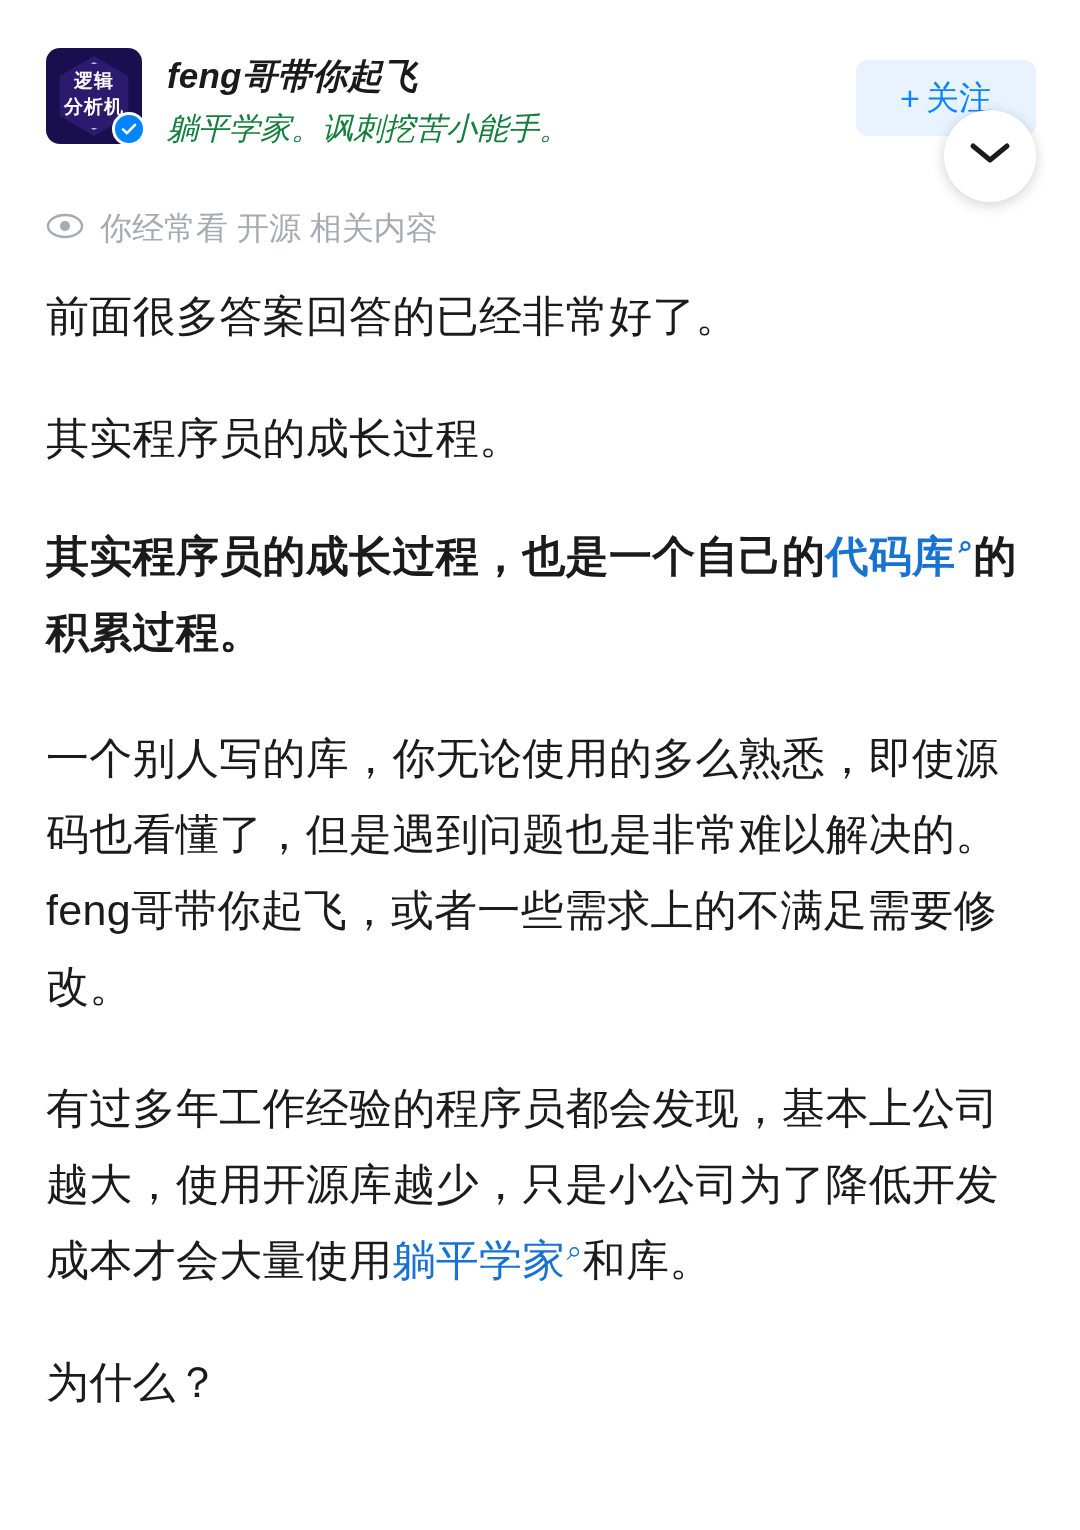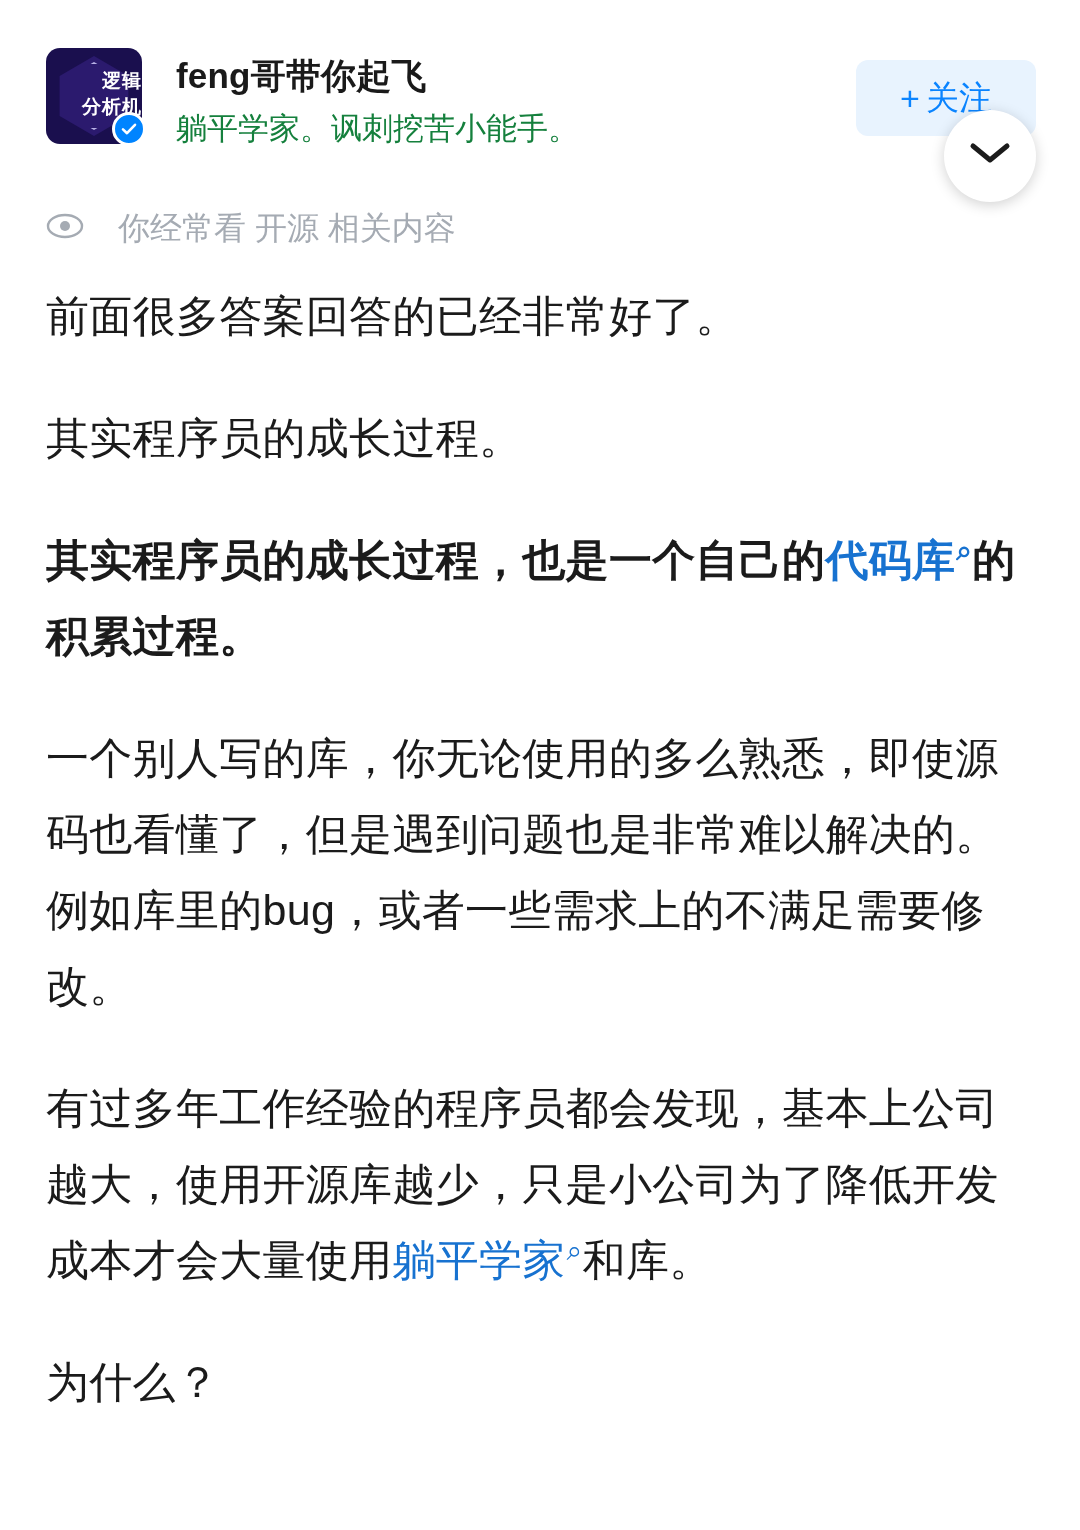"逻辑" .avatar .txt span { text-align: right -> none }
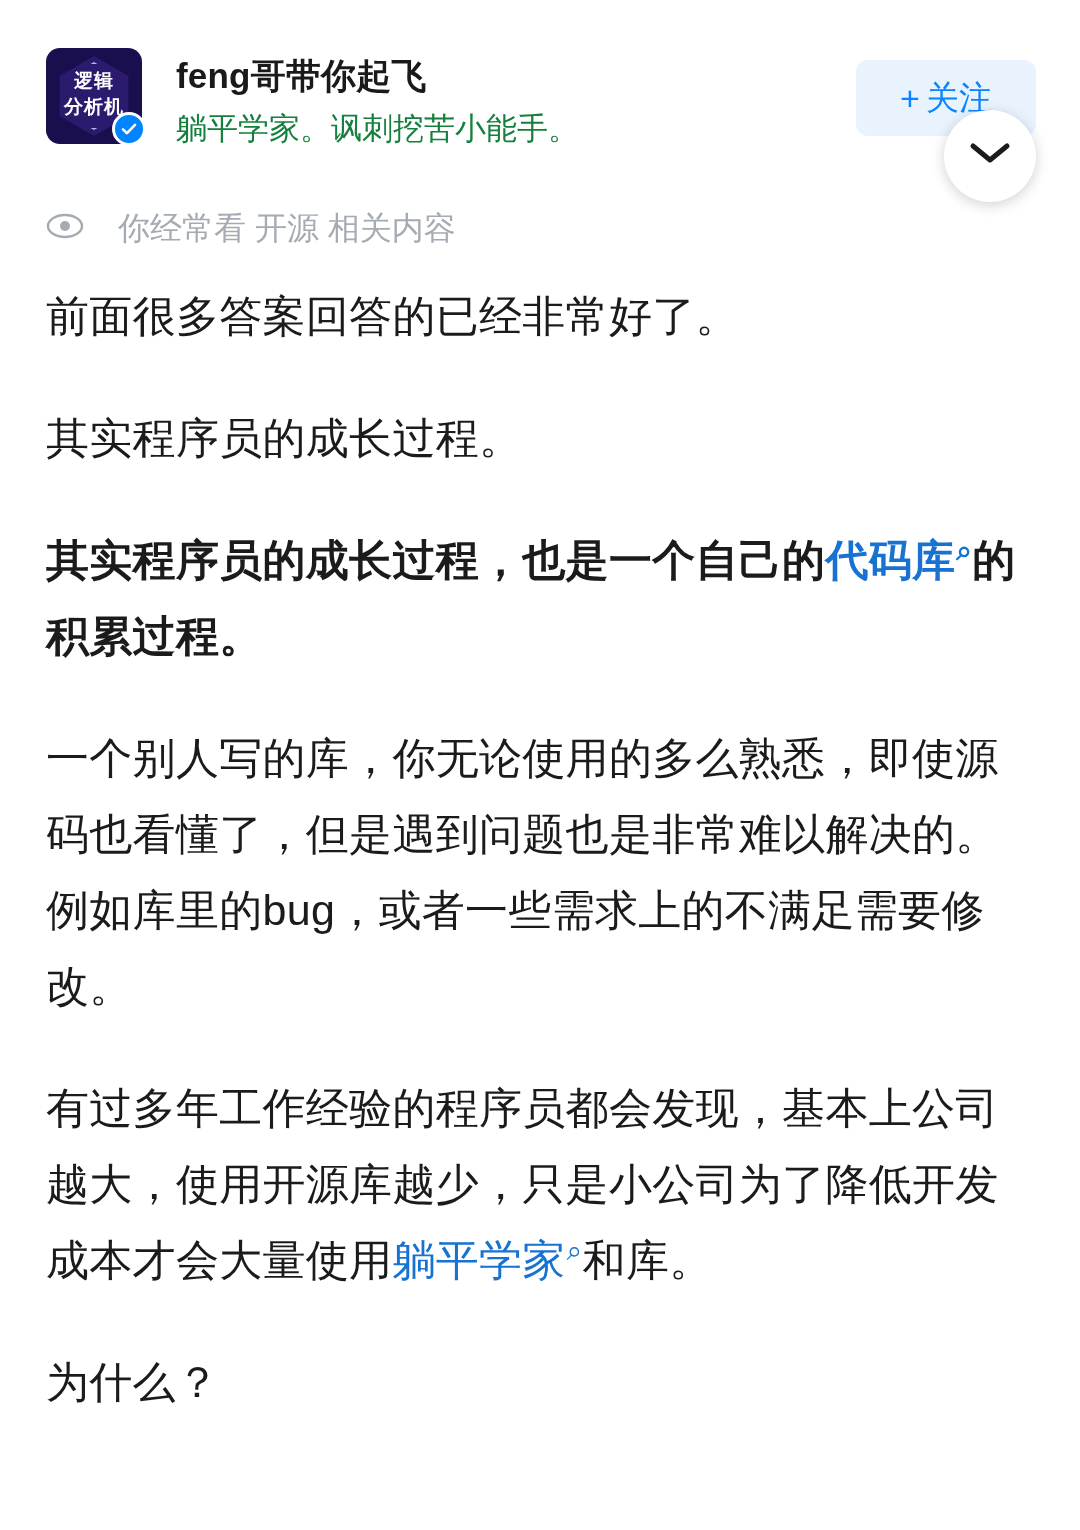"feng哥带你起飞" .author-text { font-style: none -> italic; margin-left: 34px -> 25px }
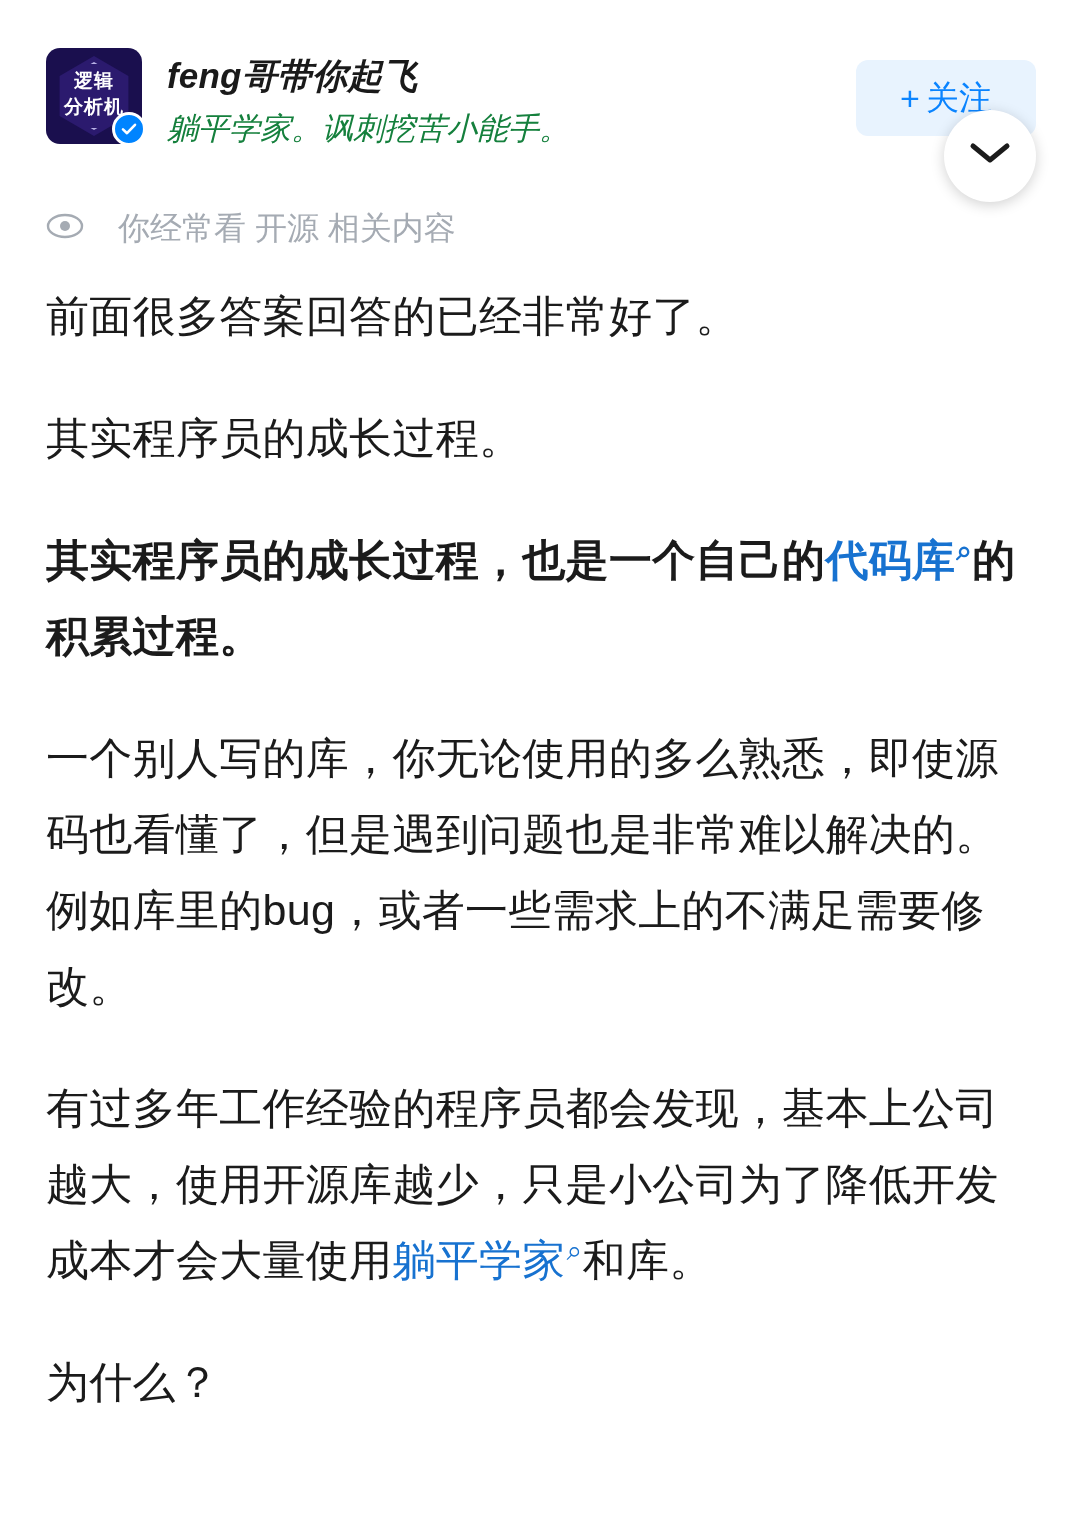"你经常看 开源 相关内容" .reco { gap: 34px -> 16px }
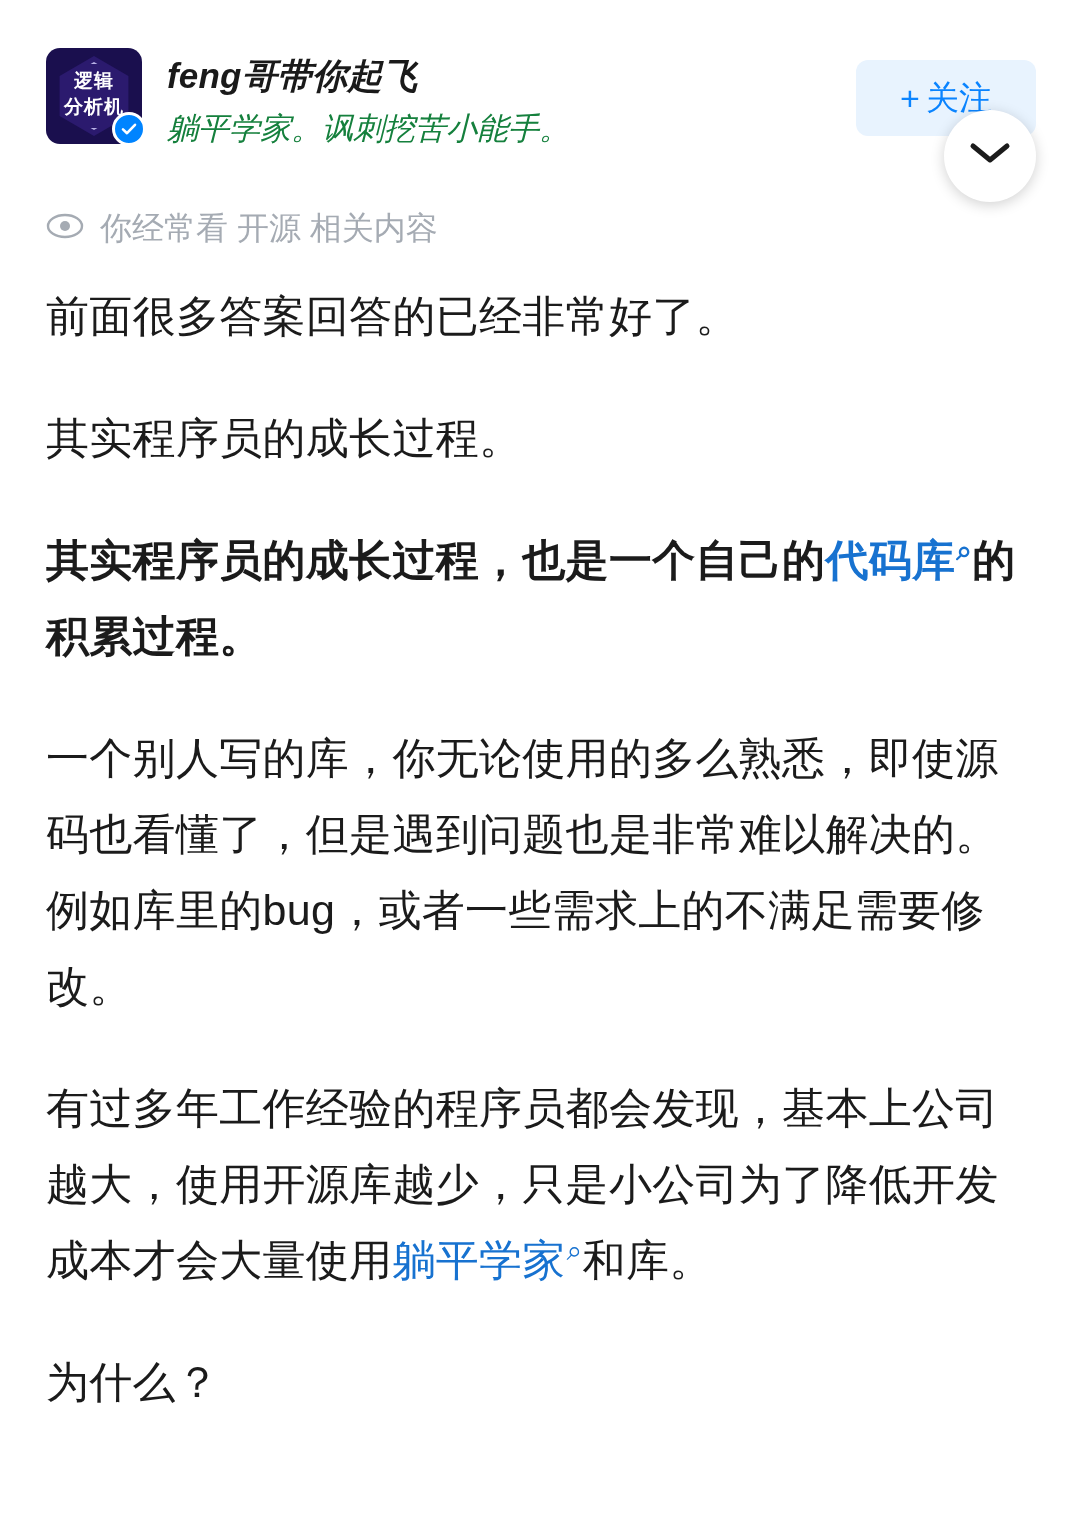"其实程序员的成长过程，也是一个自己的代码库⌕的积累过程。" p.para.bold { font-family: none -> Liberation Mono, monospace }
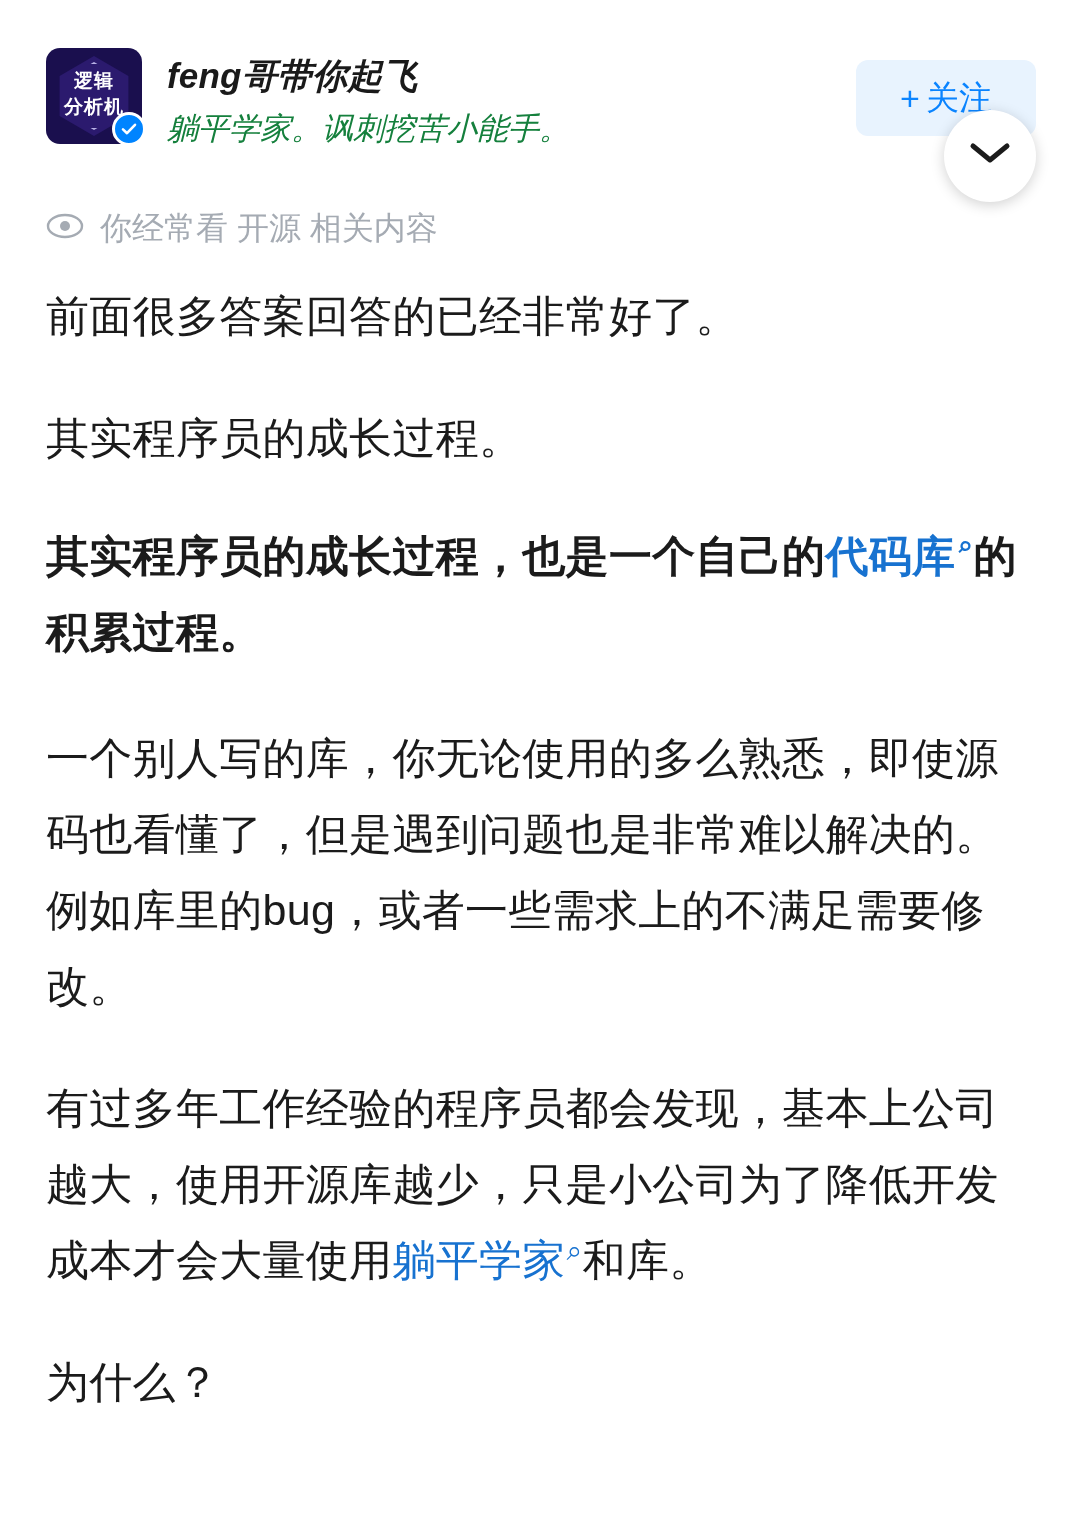"一个别人写的库，你无论使用的多么熟悉，即使源码也看懂了，但是遇到问题也是非常难以" p.para { text: 例如库里的bug -> feng哥带你起飞 }
